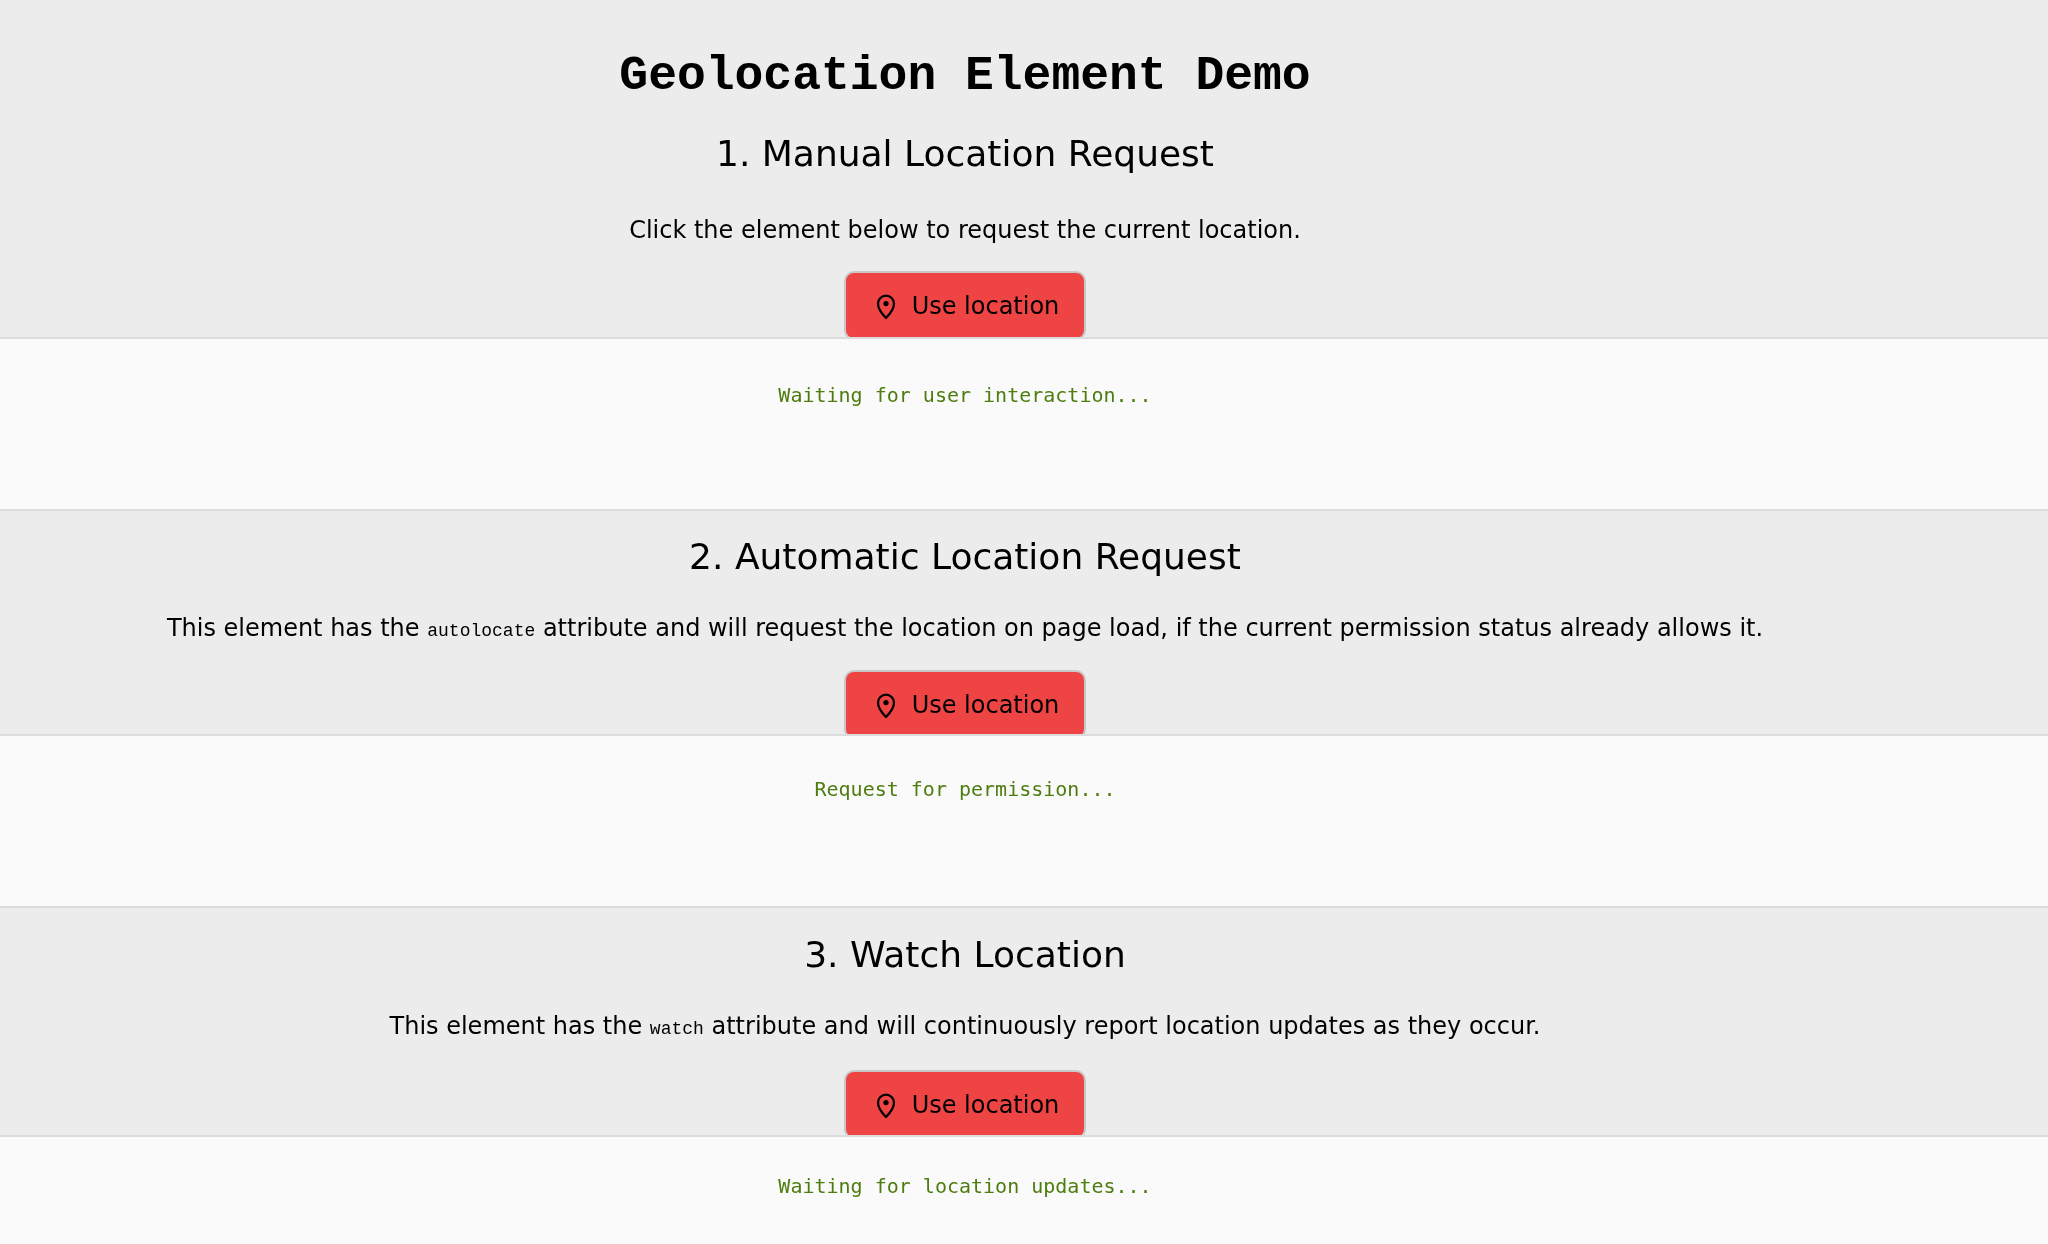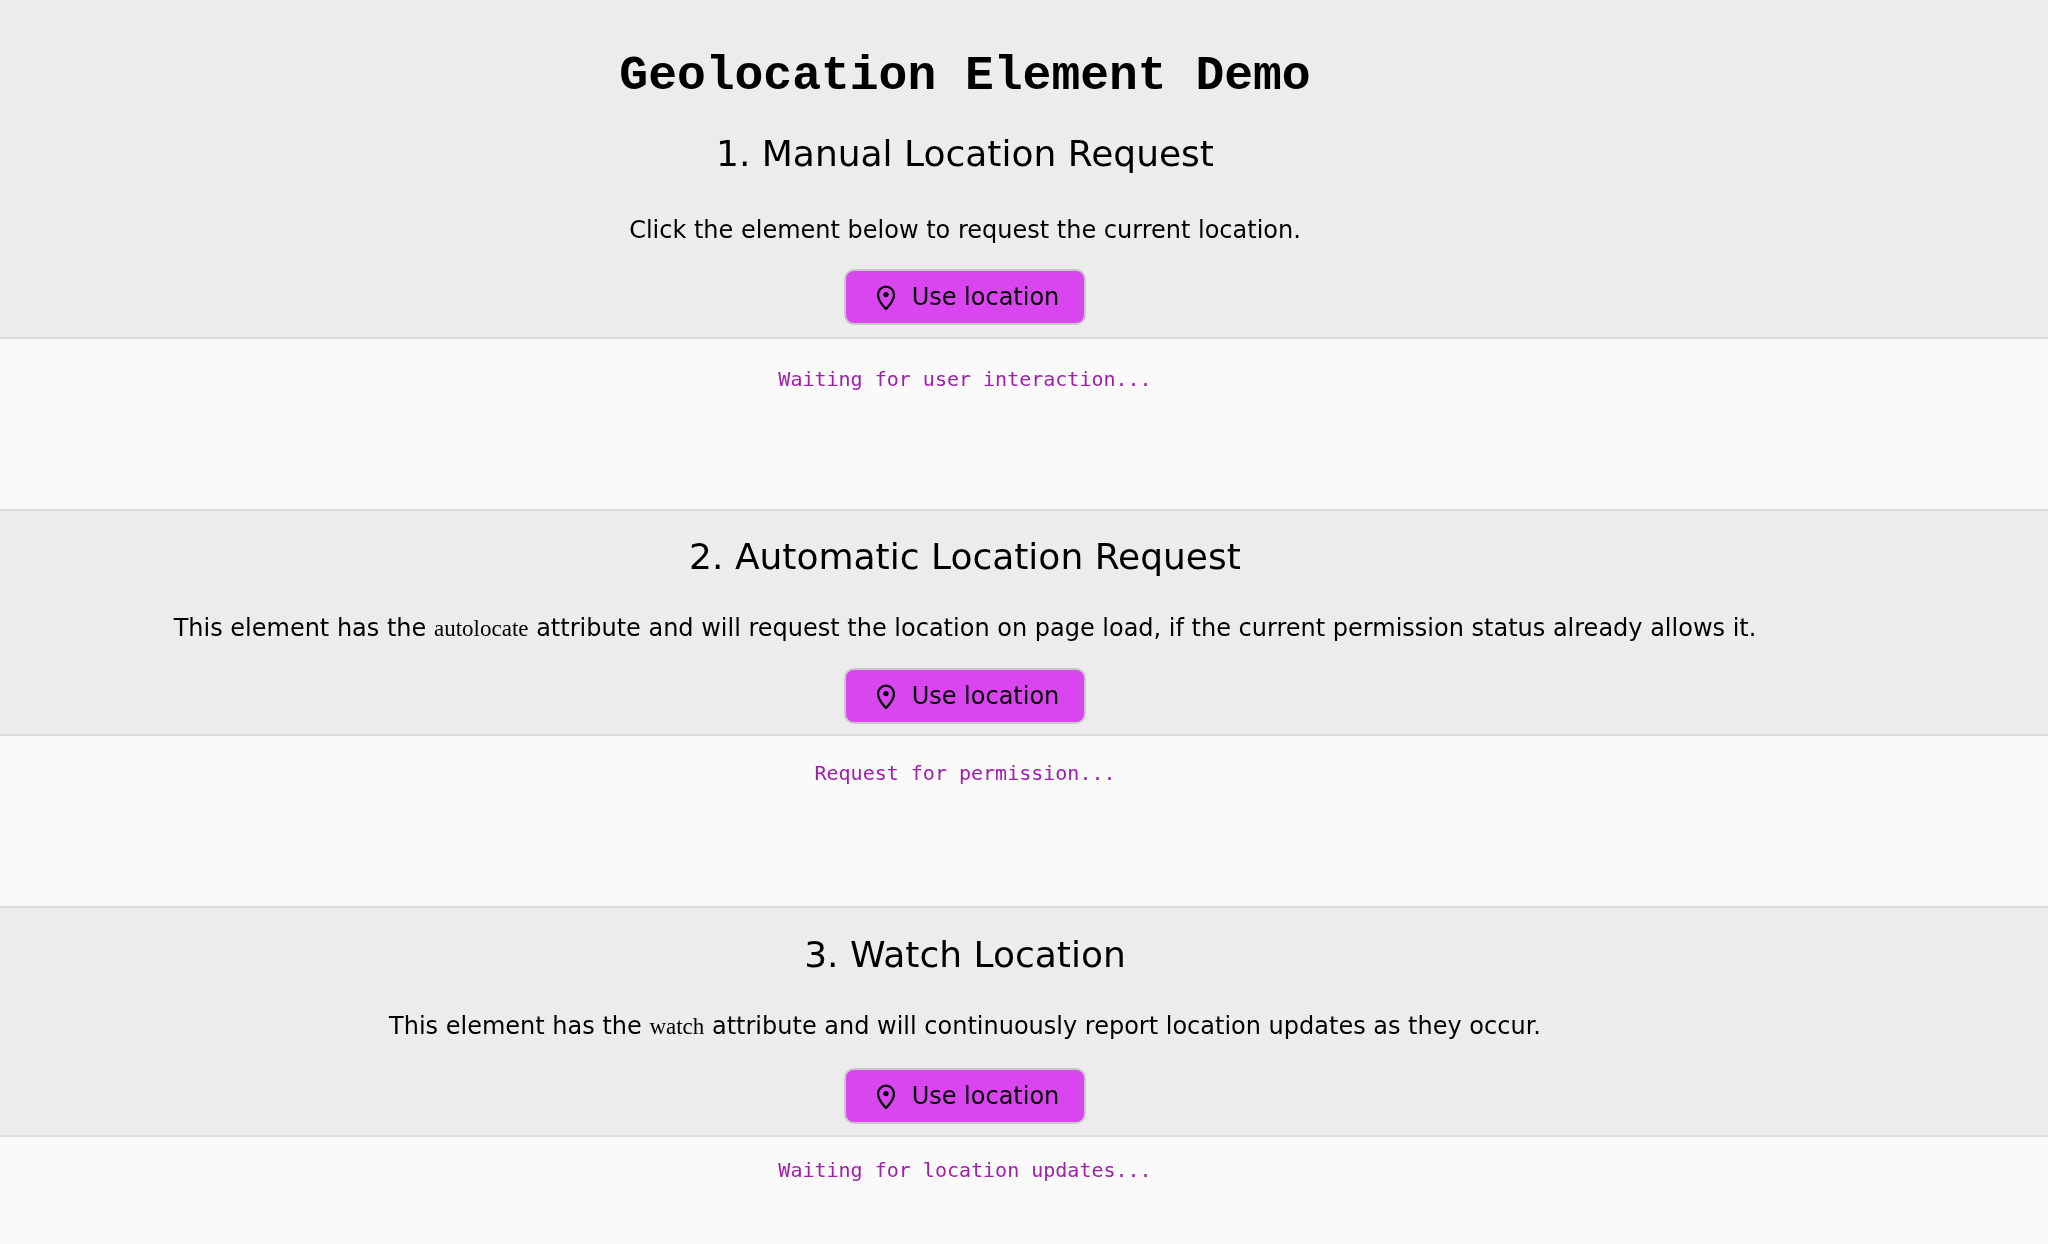"Use location" .geo-btn { background: #d946ef -> #ef4444; height: 56px -> 69px }
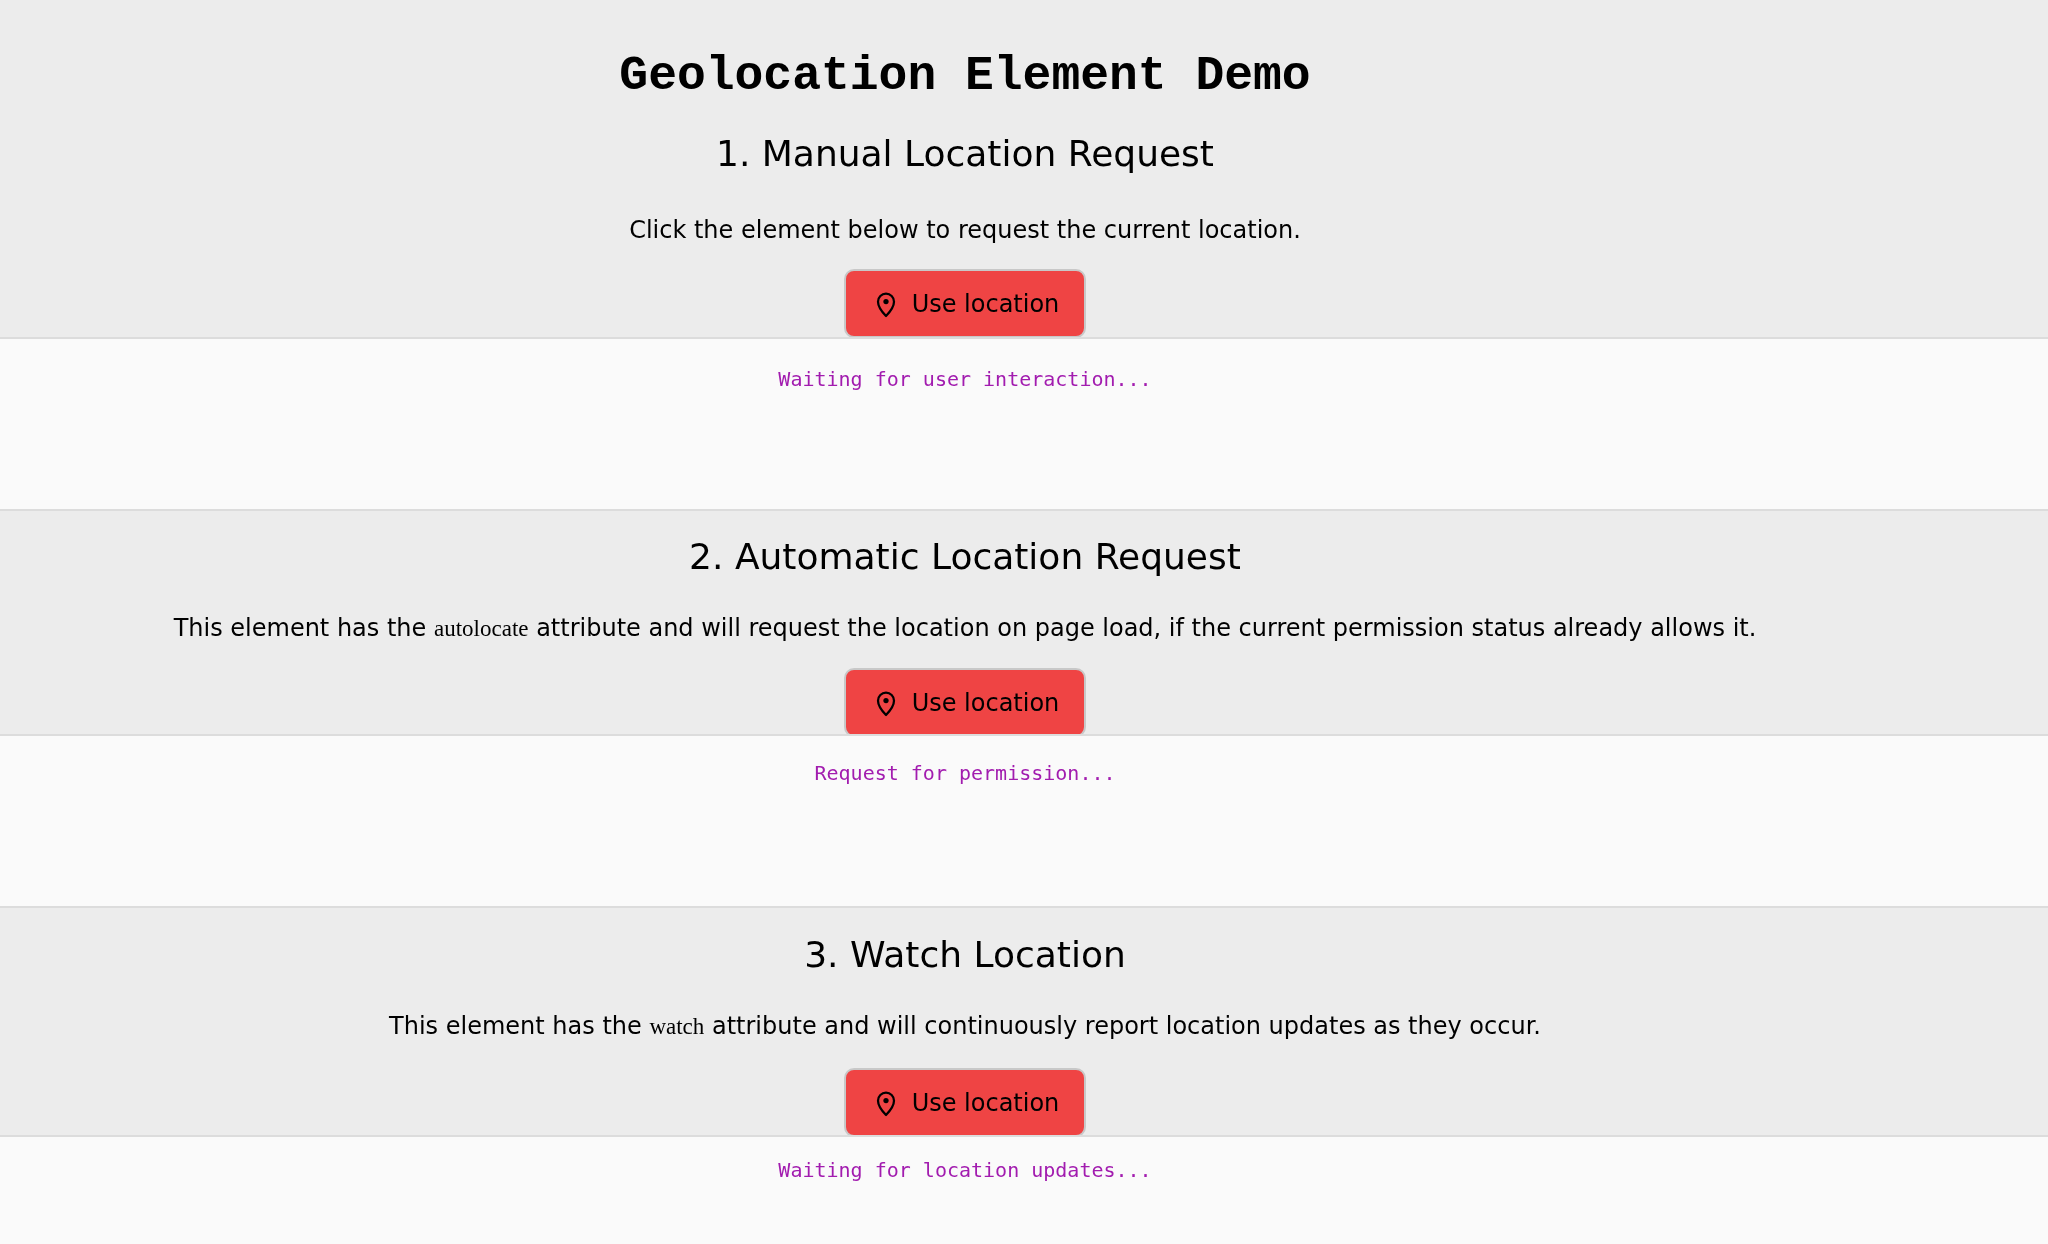"Waiting for user interaction..." .status { color: #a21caf -> #4d7c0f; margin-top: none -> 16px }
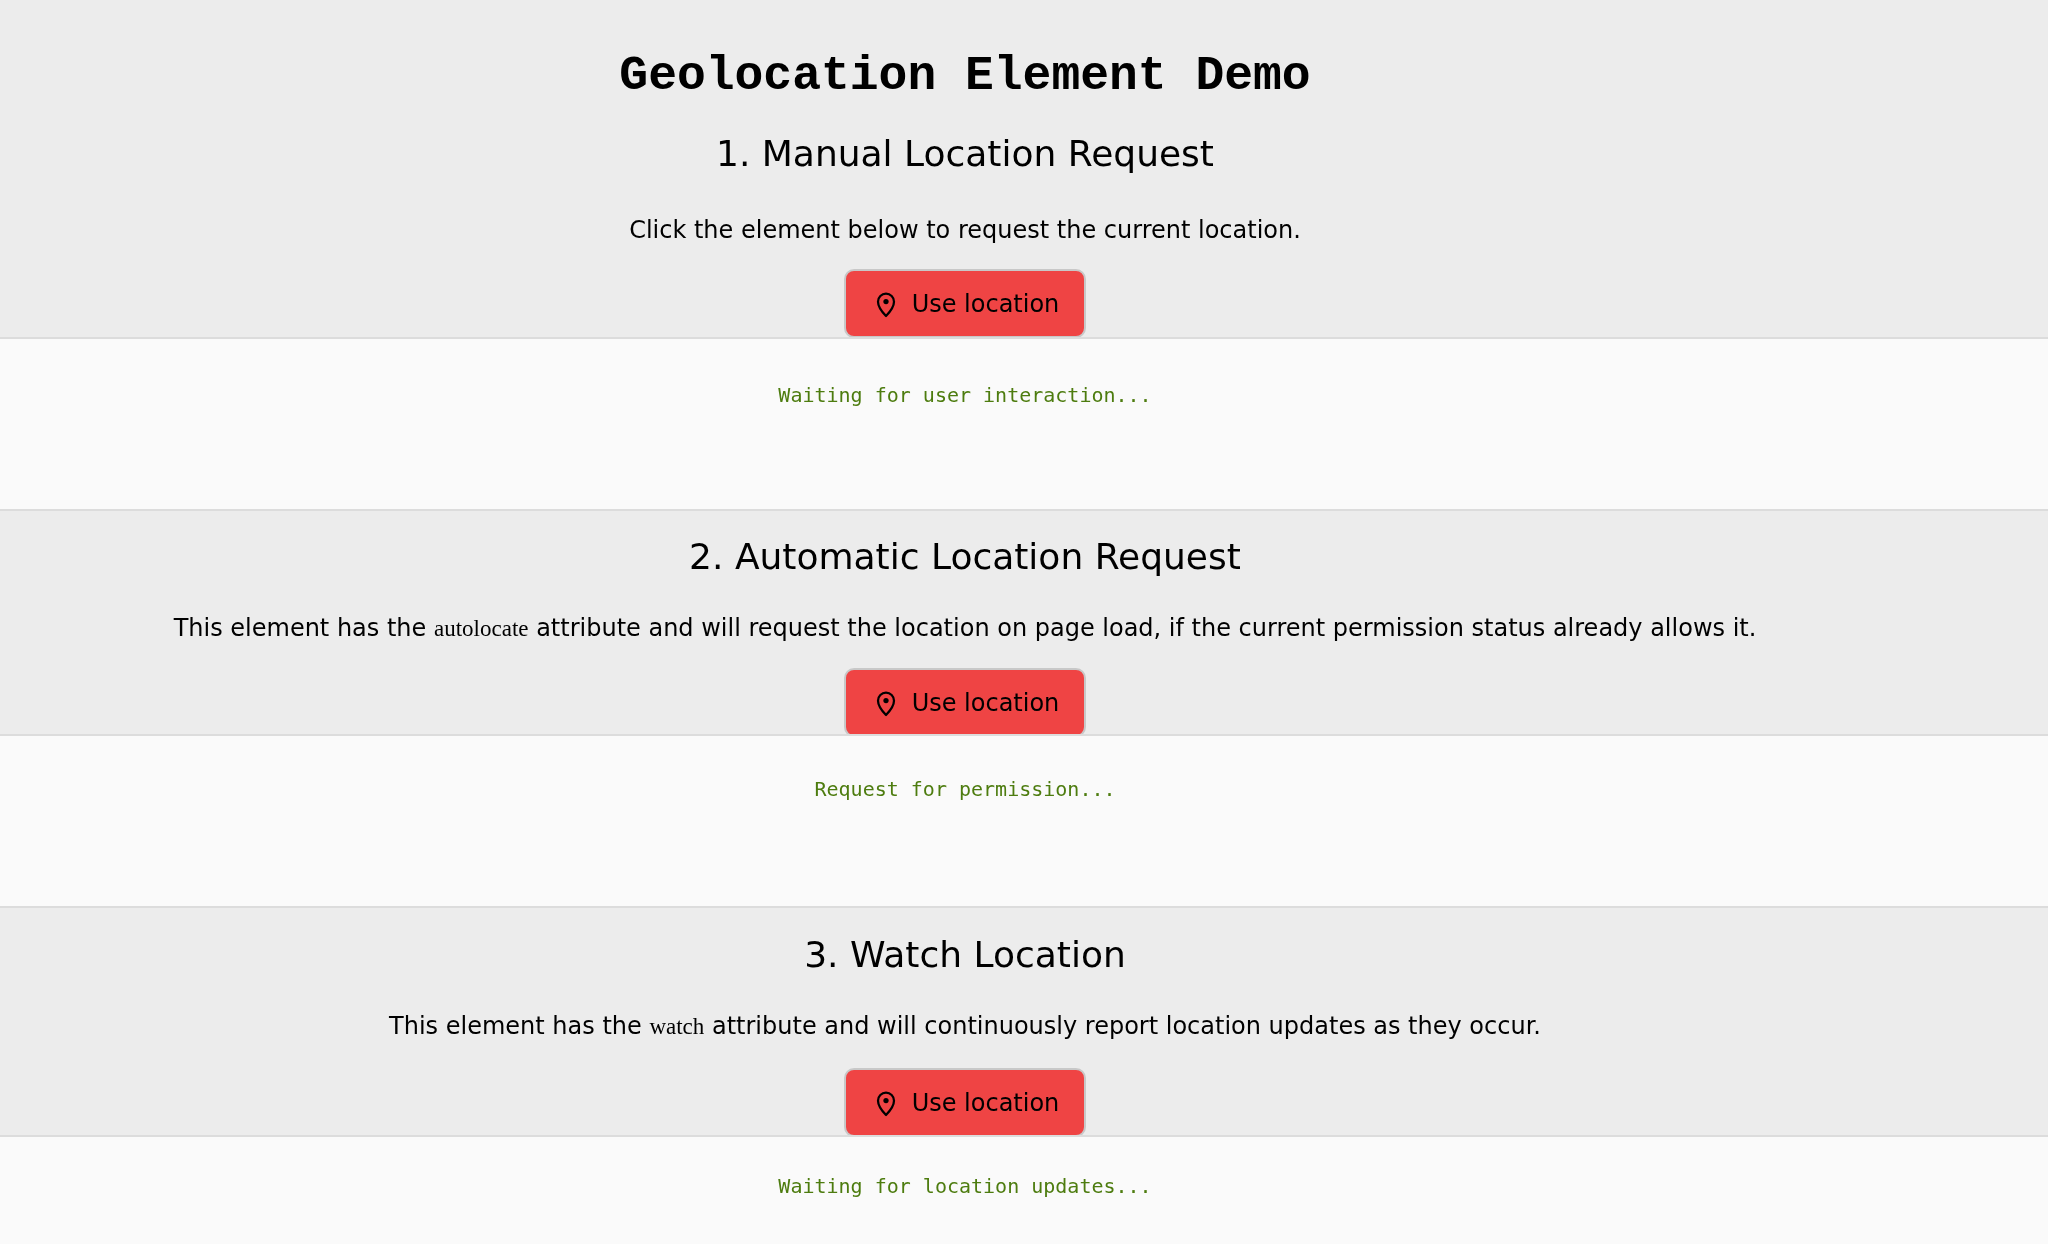"autolocate" code.attr-code { font-family: Liberation Serif, serif -> Liberation Mono, monospace; font-size: 23px -> 18px }
